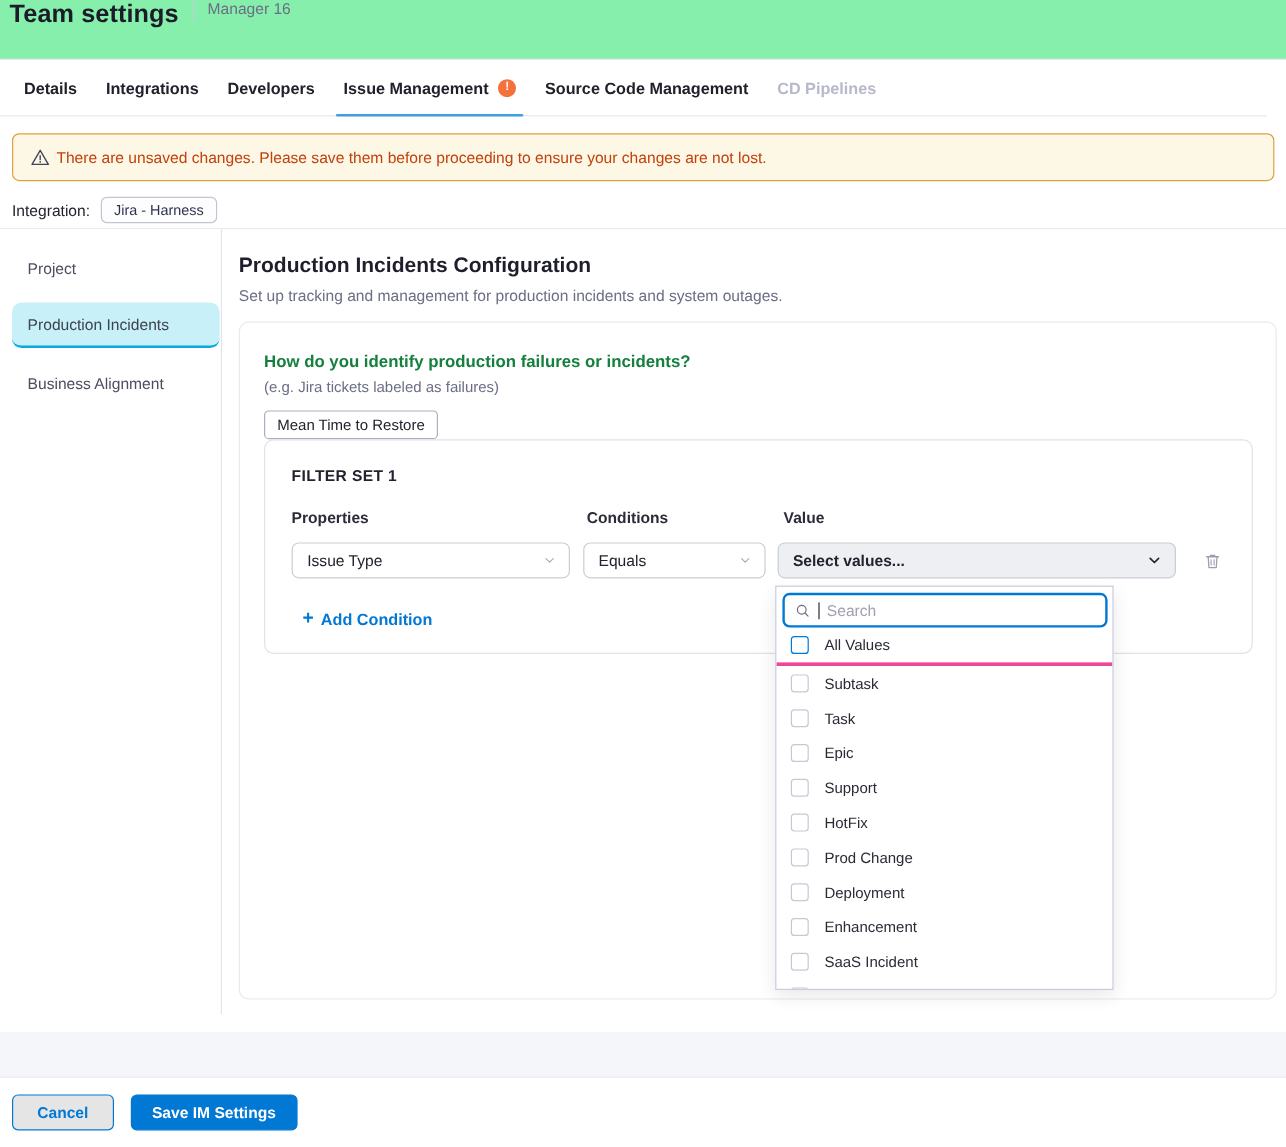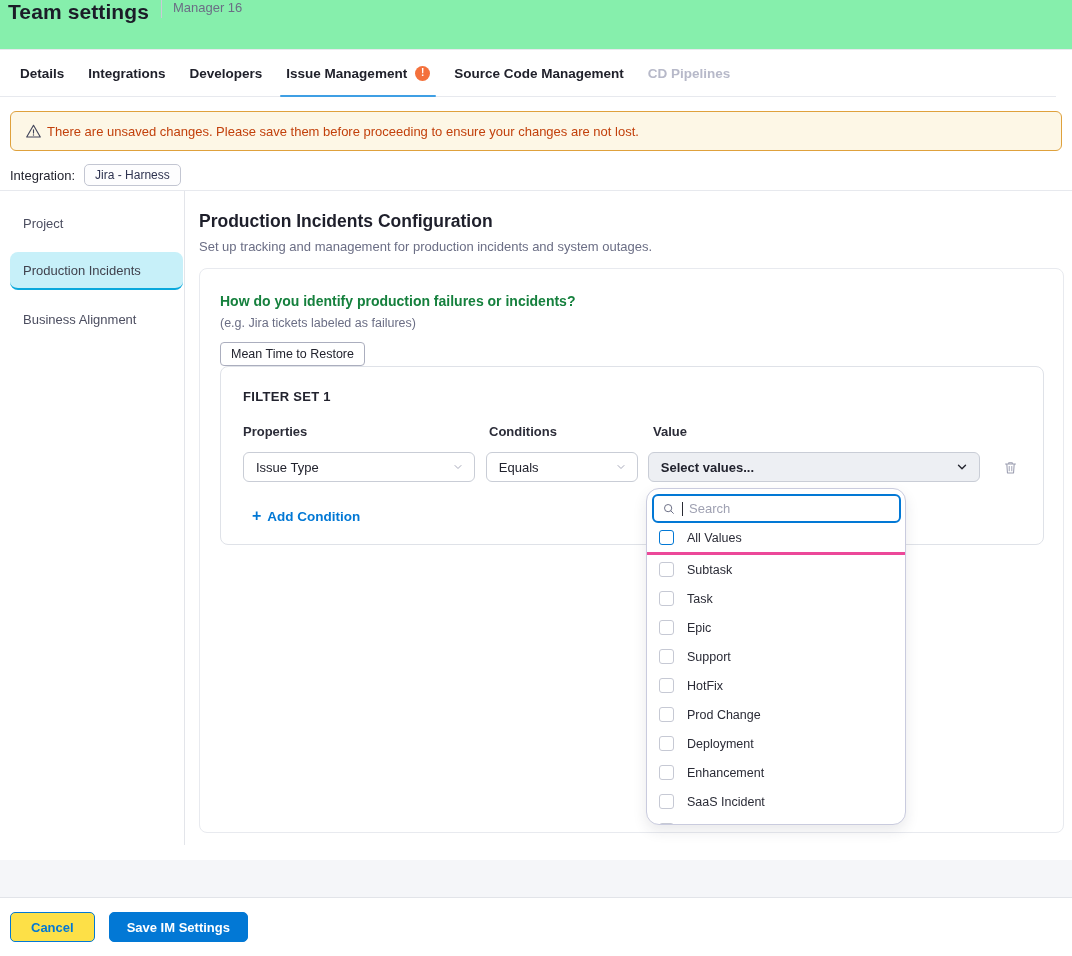"Search" .dropdown-panel { border-radius: 13px -> 0; width: 260px -> 282px }
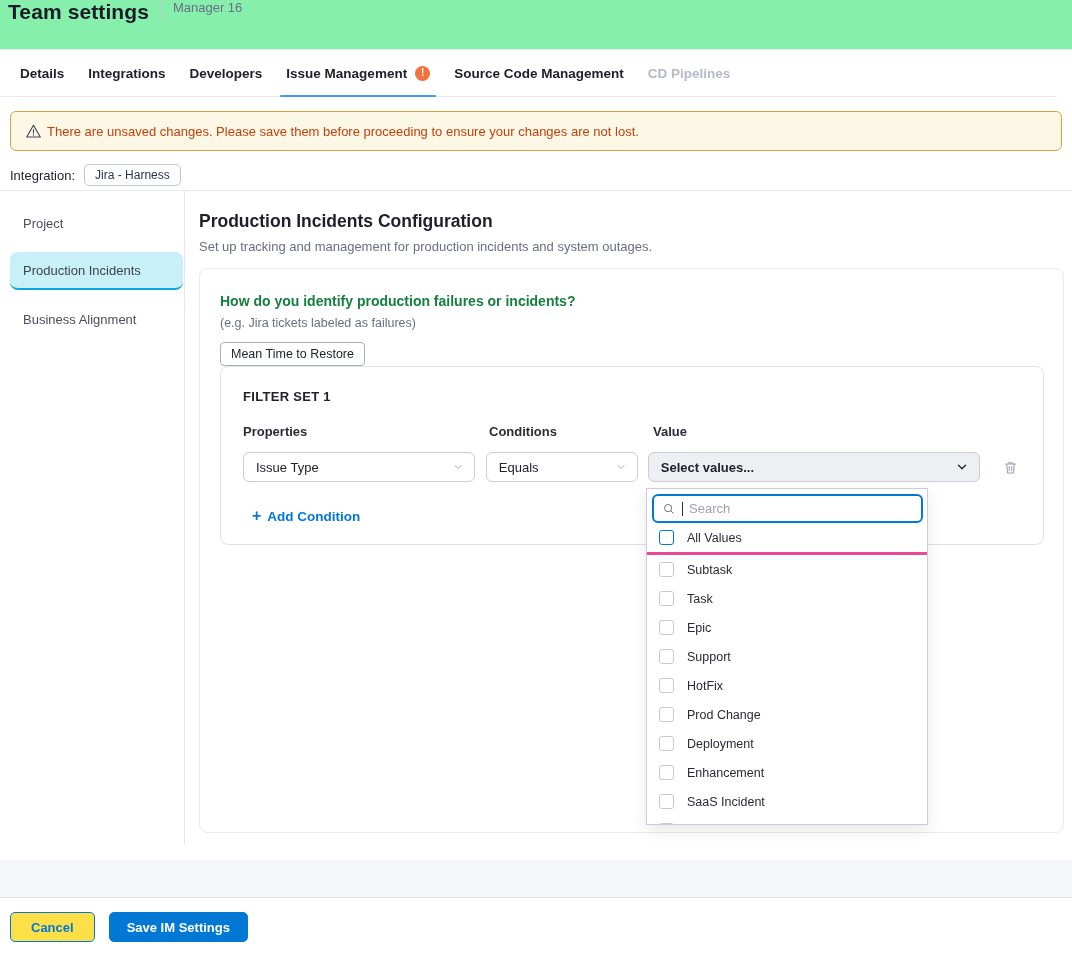"Cancel" .btn-outline { background: #fde047 -> #e5e5e5 }
